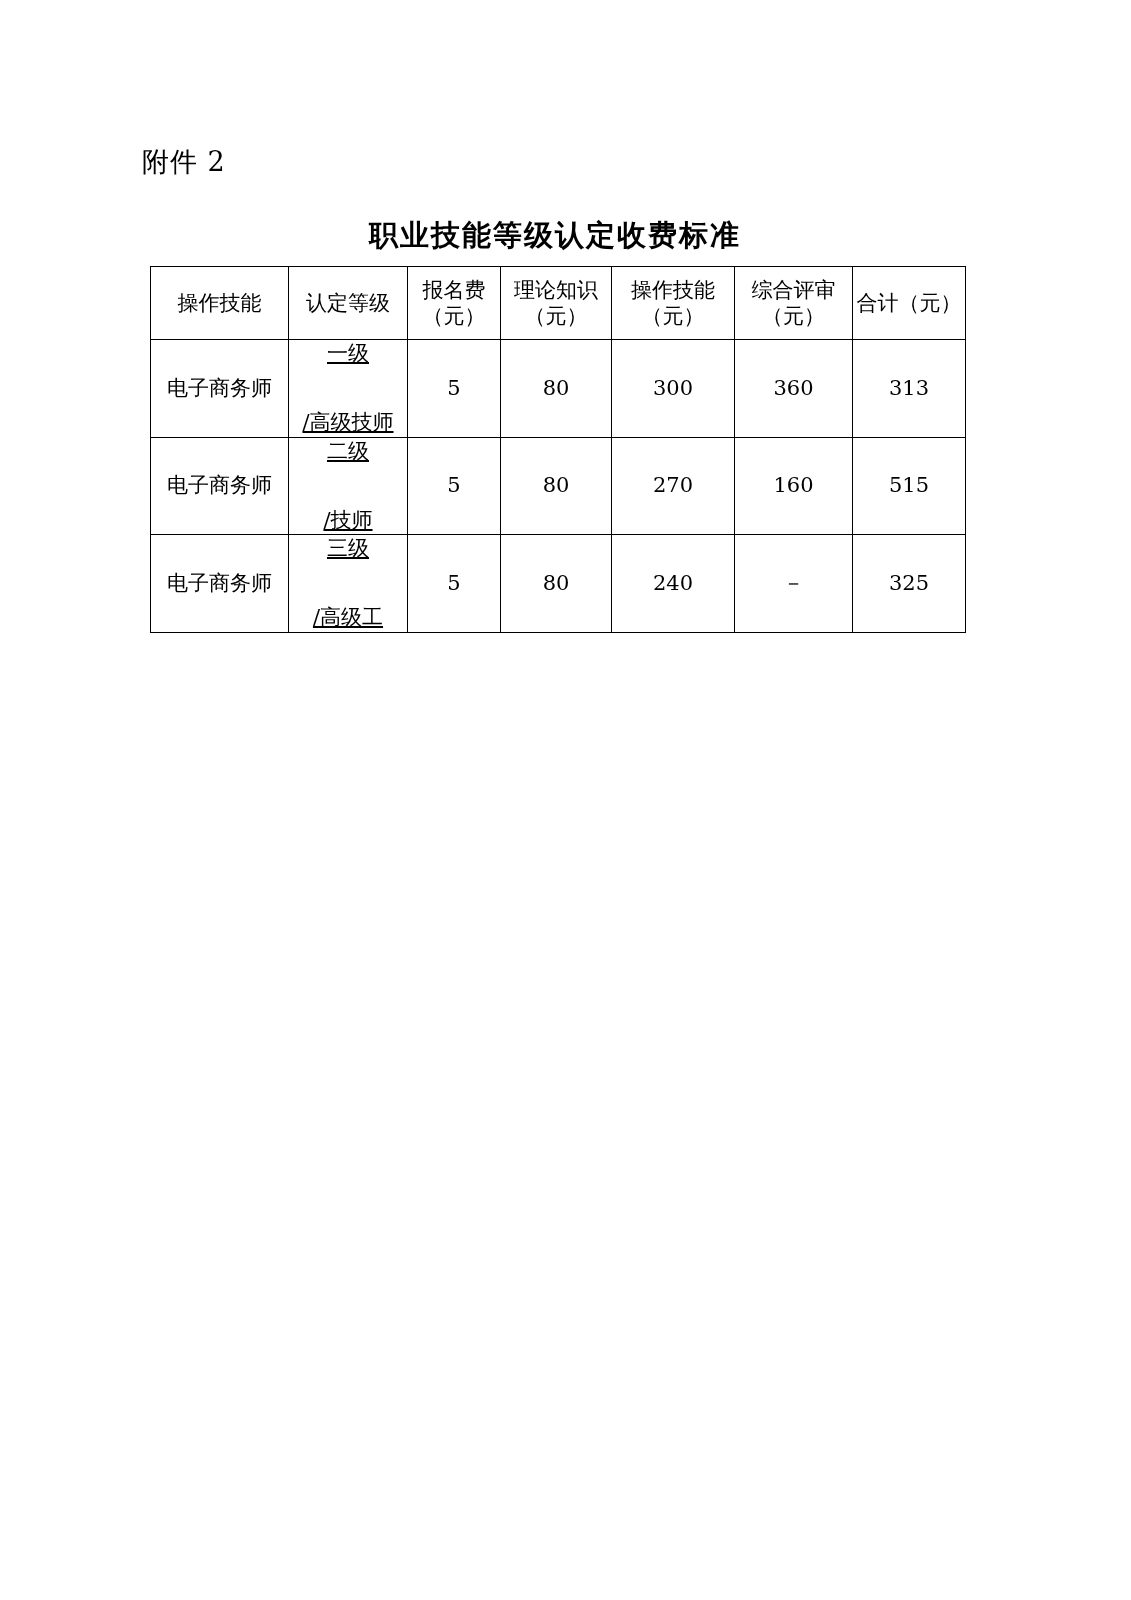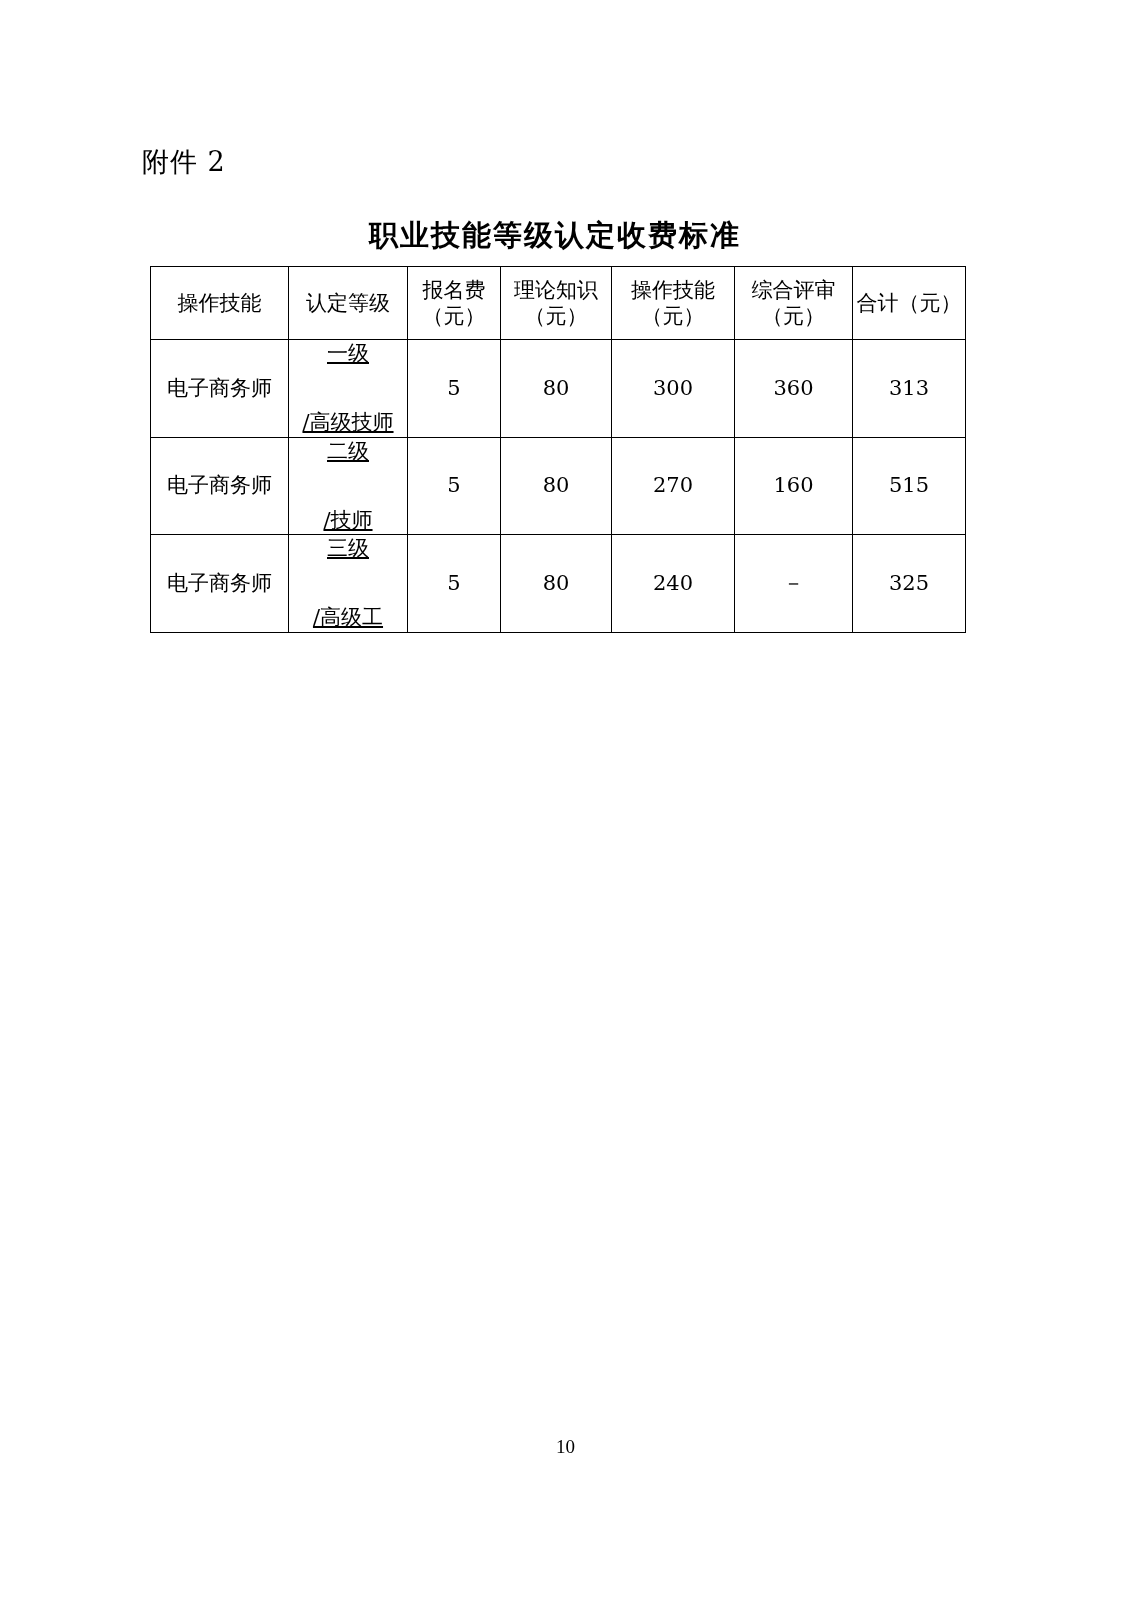"10" div.page-number { html: <div>10</div> -> none }
